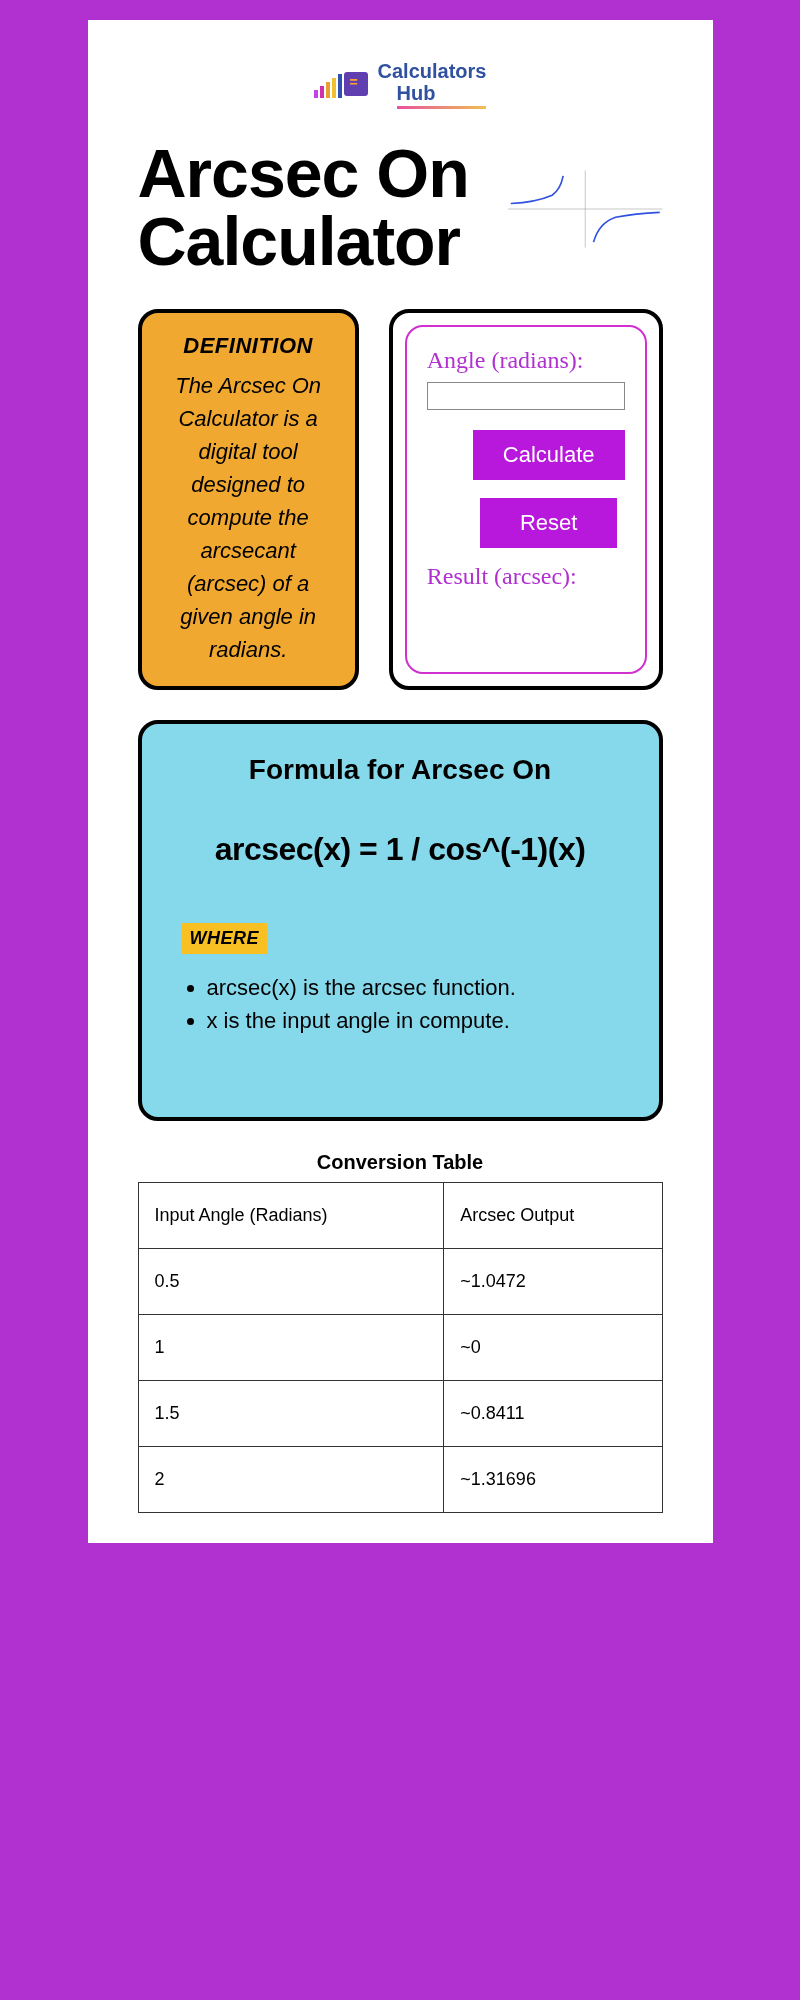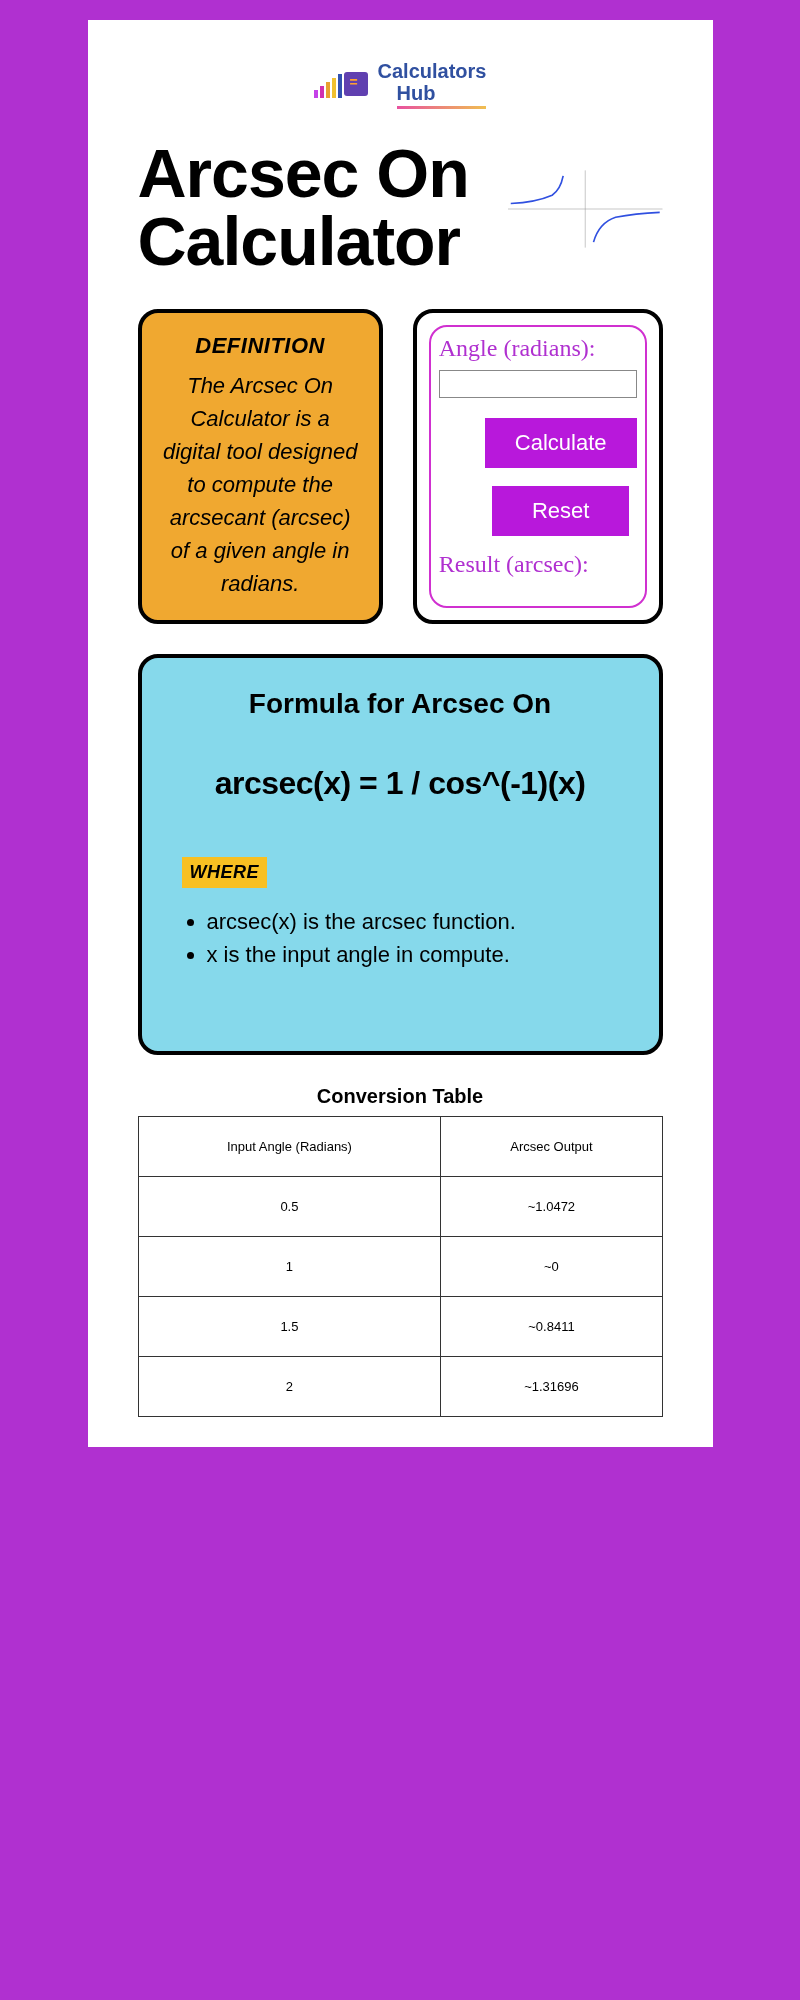"Angle (radians):" .calculator-inner { padding: 8px -> 20px }
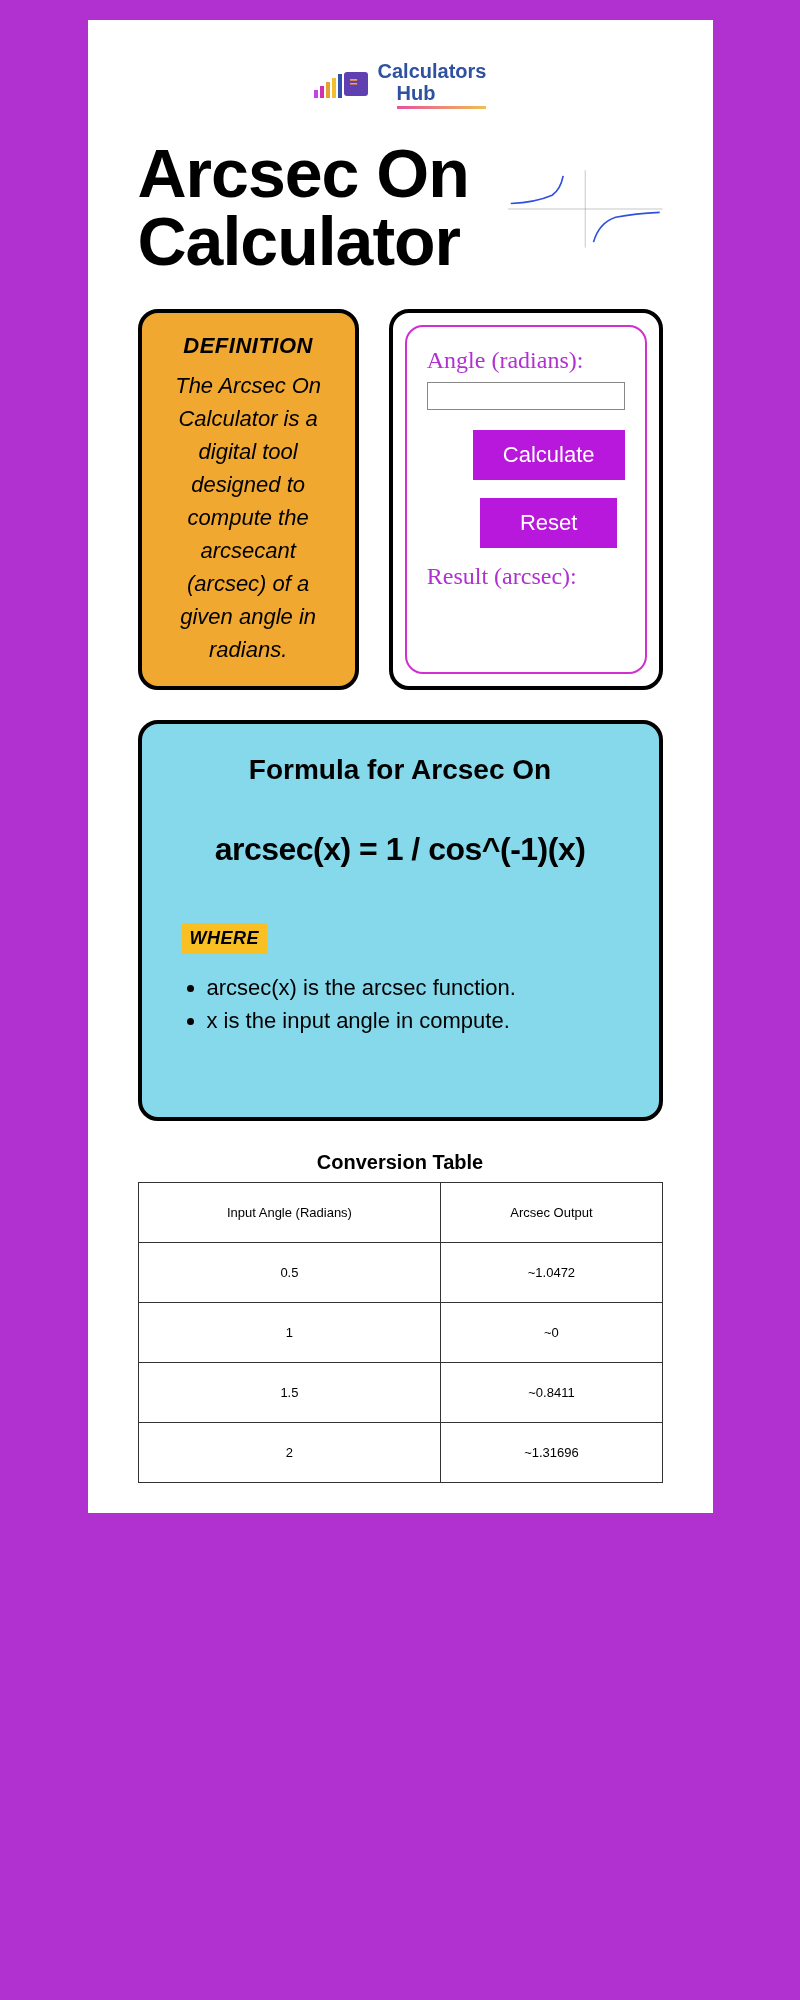"Input Angle (Radians)" .conv-table th, .conv-table td { font-size: 13px -> 18px; text-align: center -> left }
